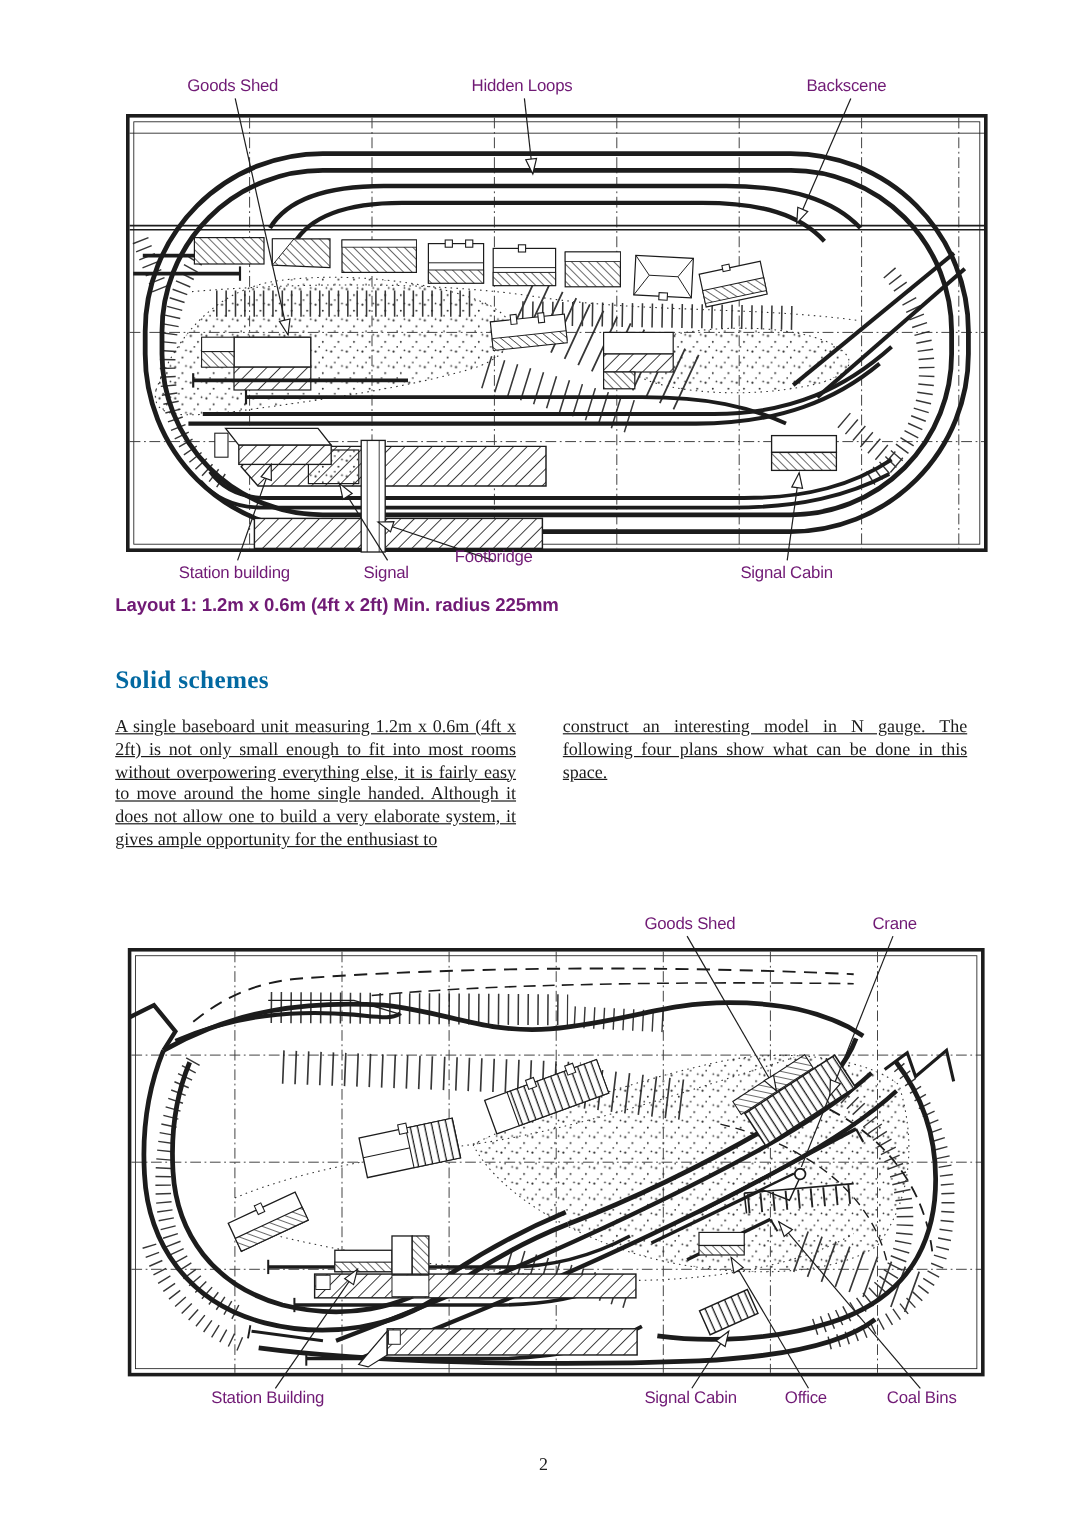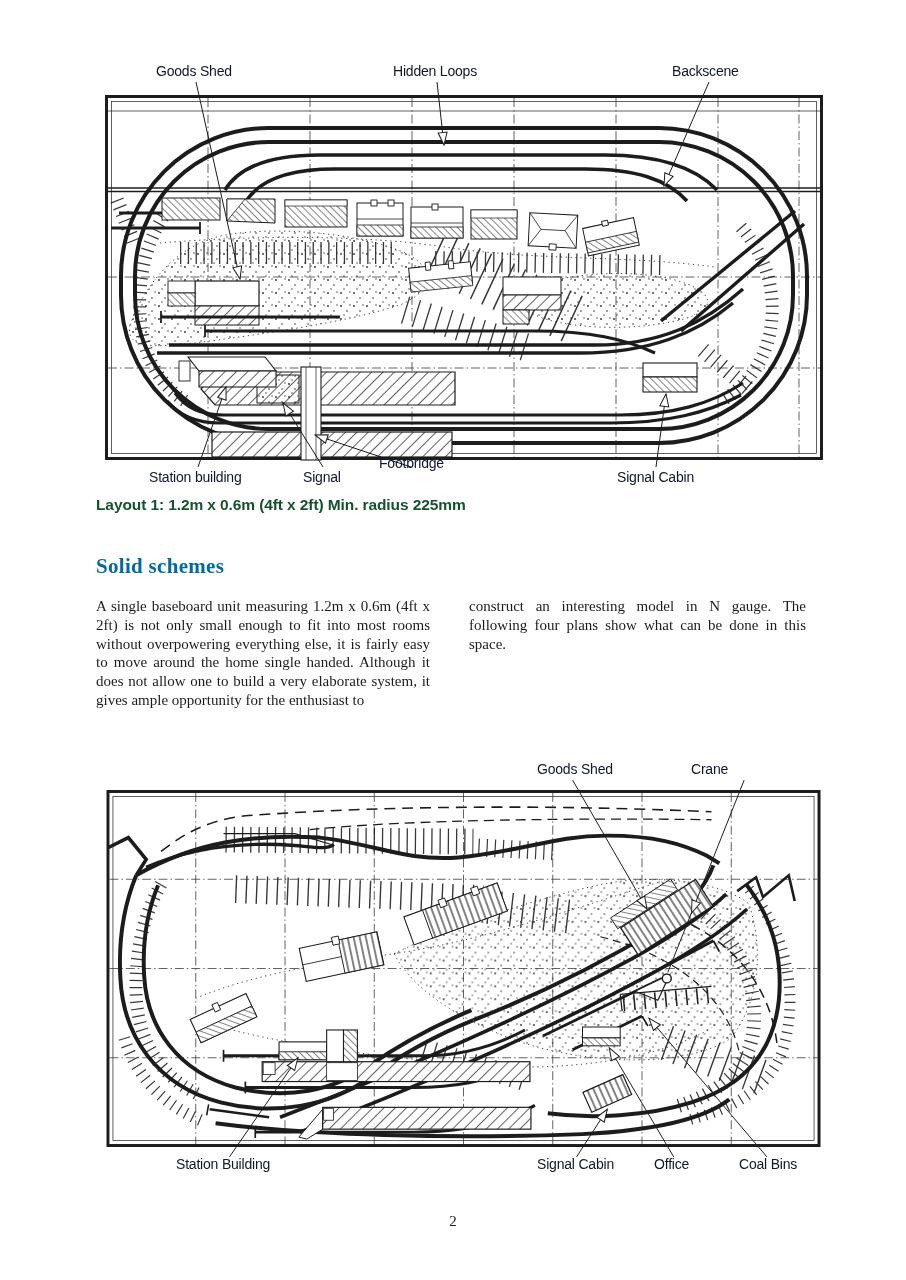"Goods Shed" .lbl { color: #0f172a -> #701a75 }
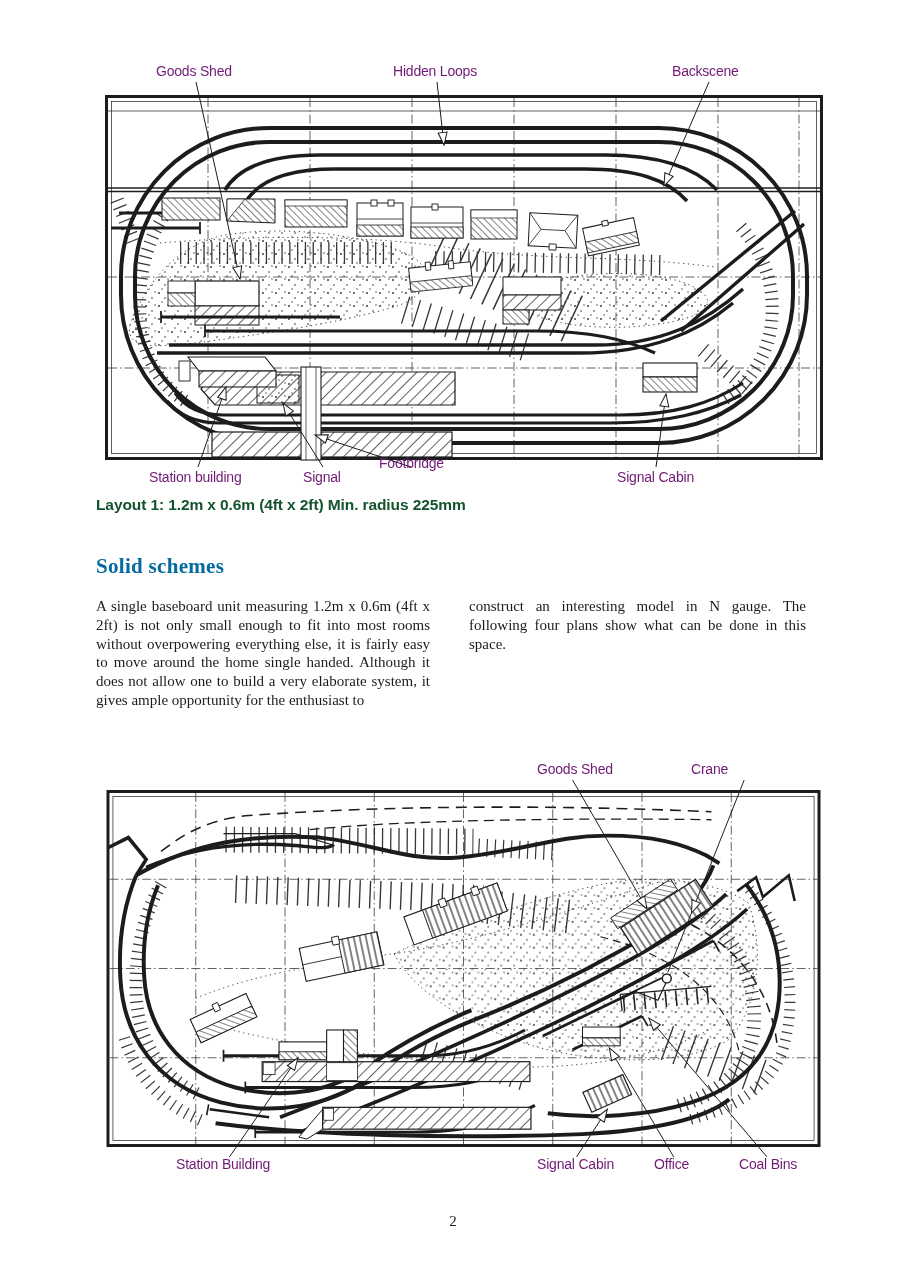"Layout 1: 1.2m x 0.6m" .cap { color: #14532d -> #701a75 }
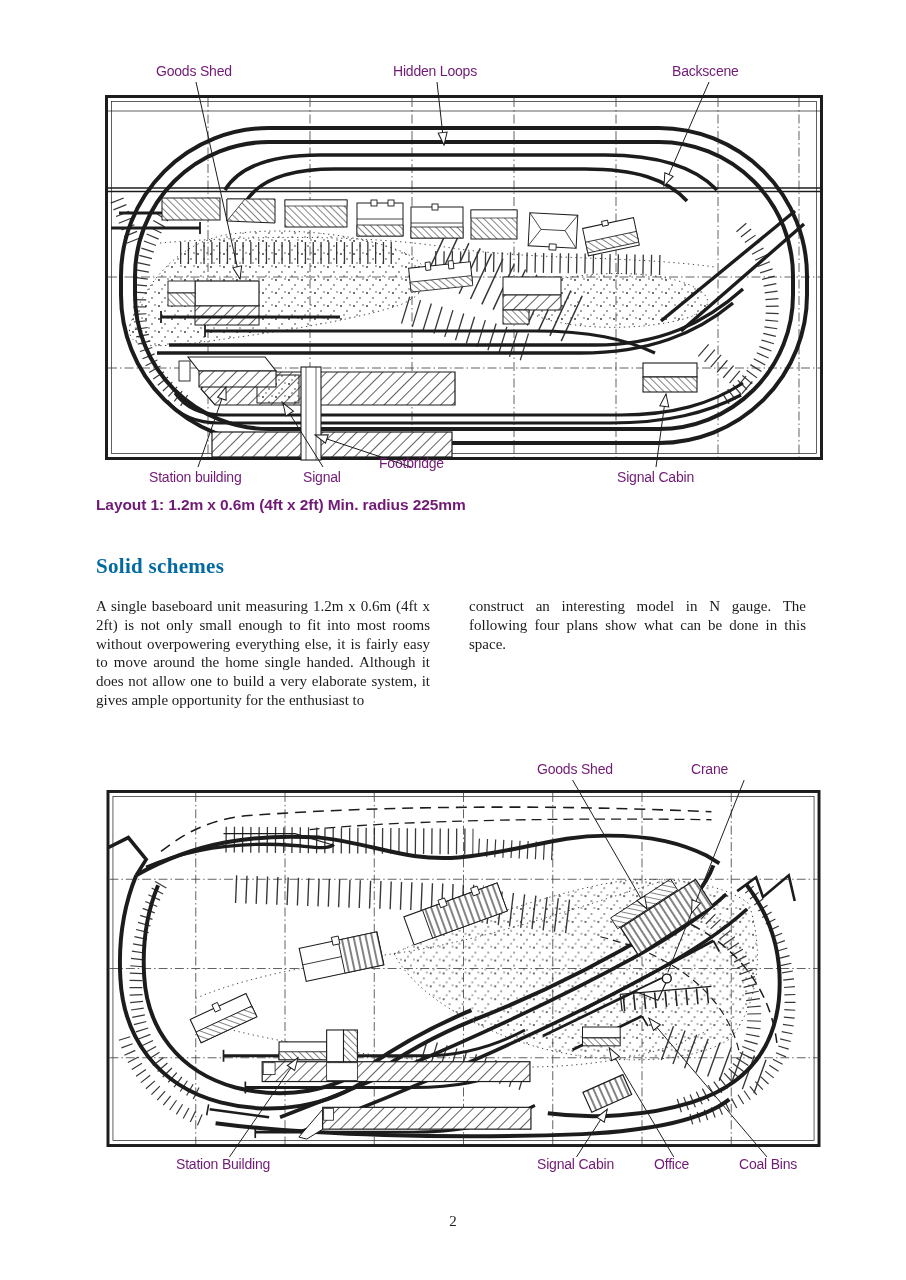"A single baseboard unit measuring" .col { text-decoration: none -> underline }
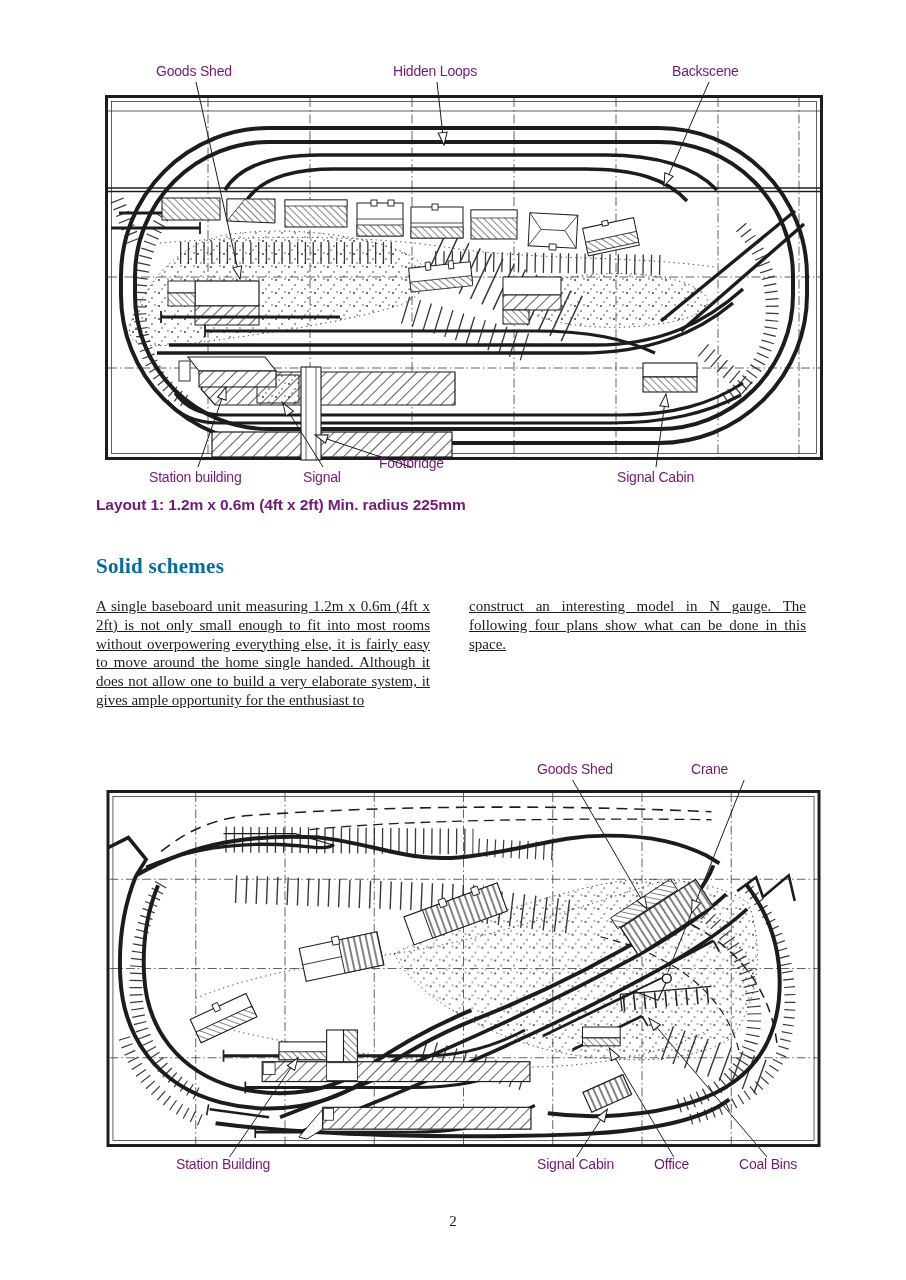"Crane" div.lbl { left: 691px -> 727px }
